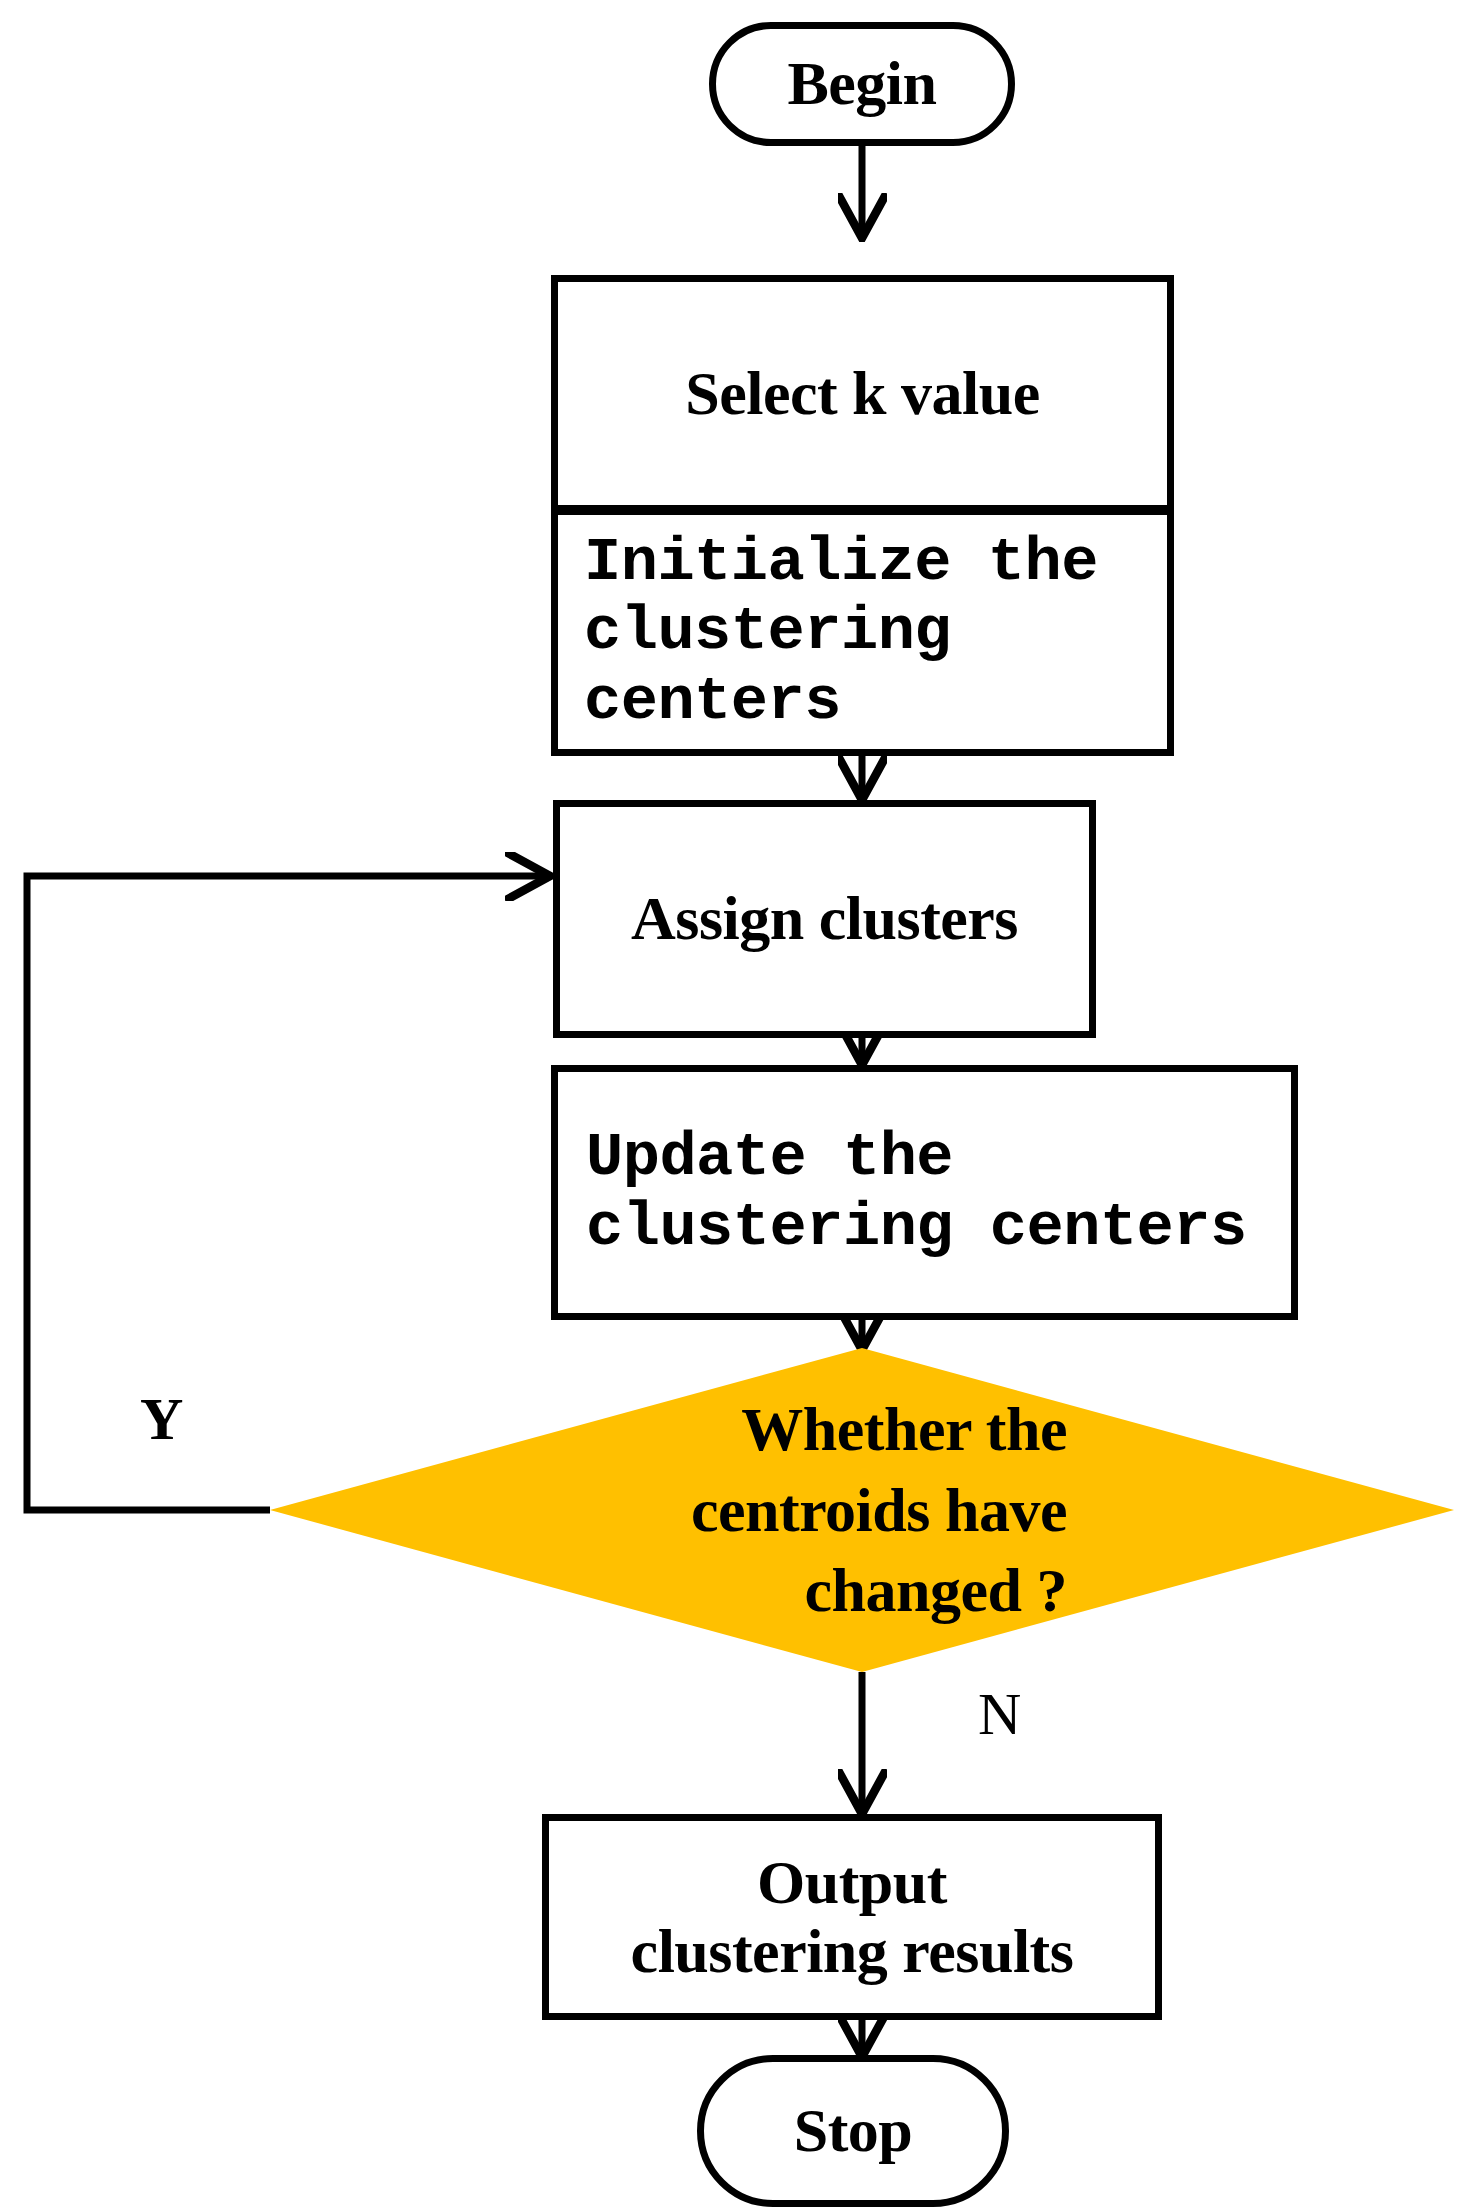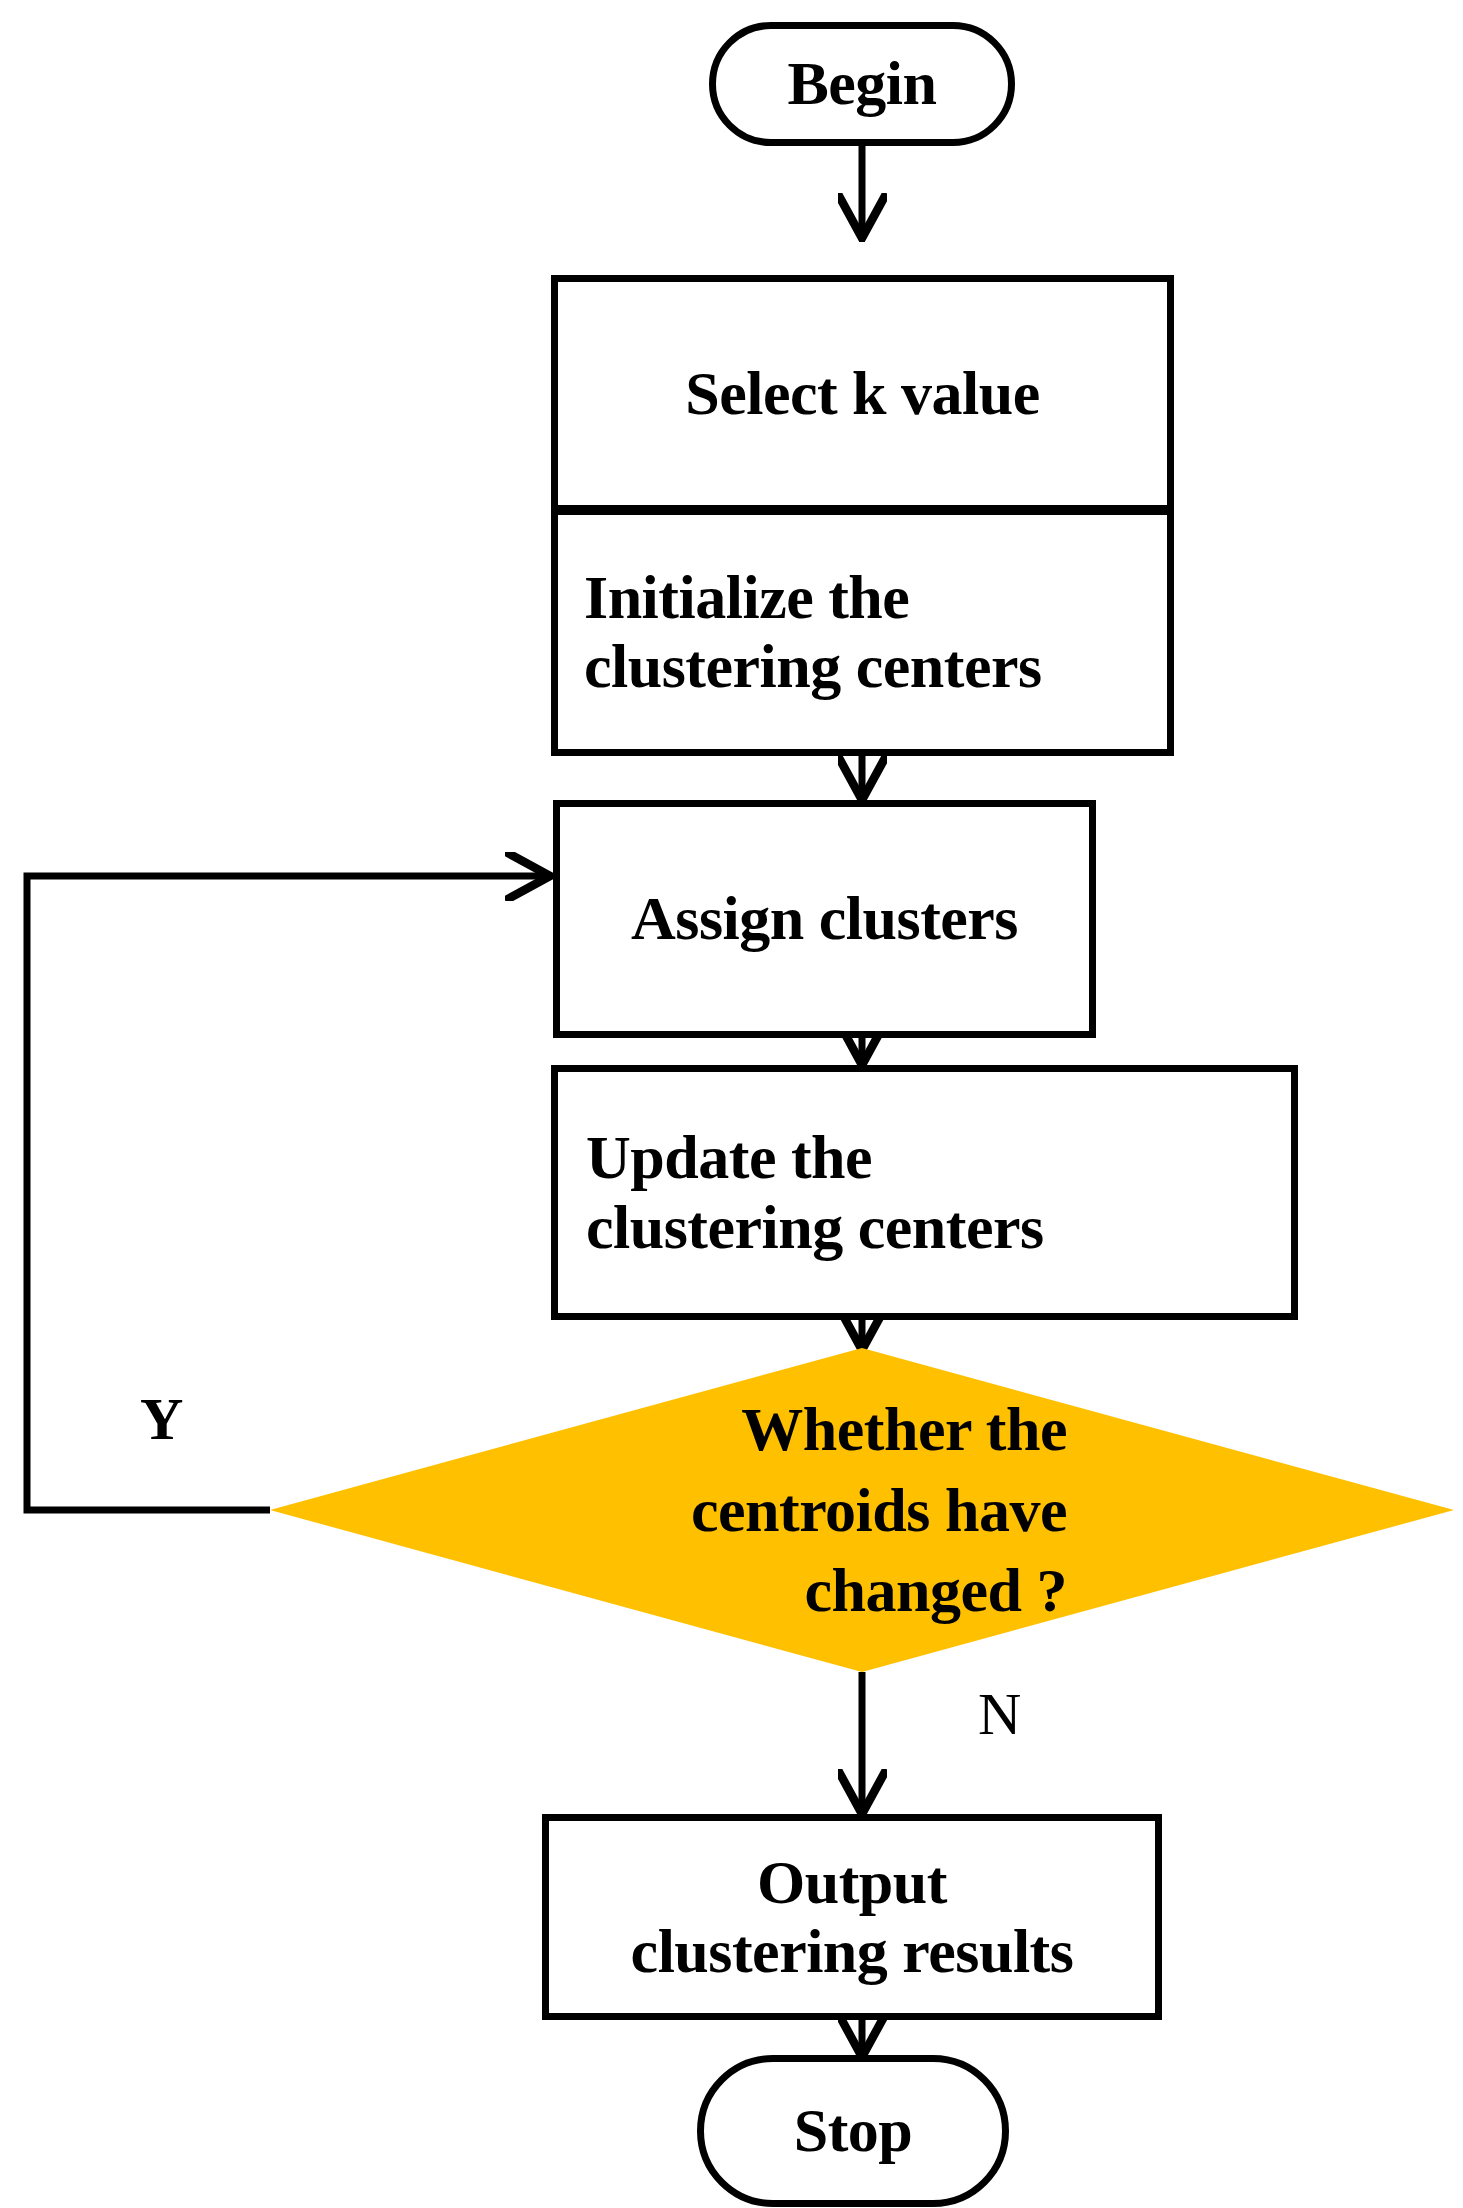"Initialize the" .process.align-left { font-family: none -> Liberation Mono, monospace }
